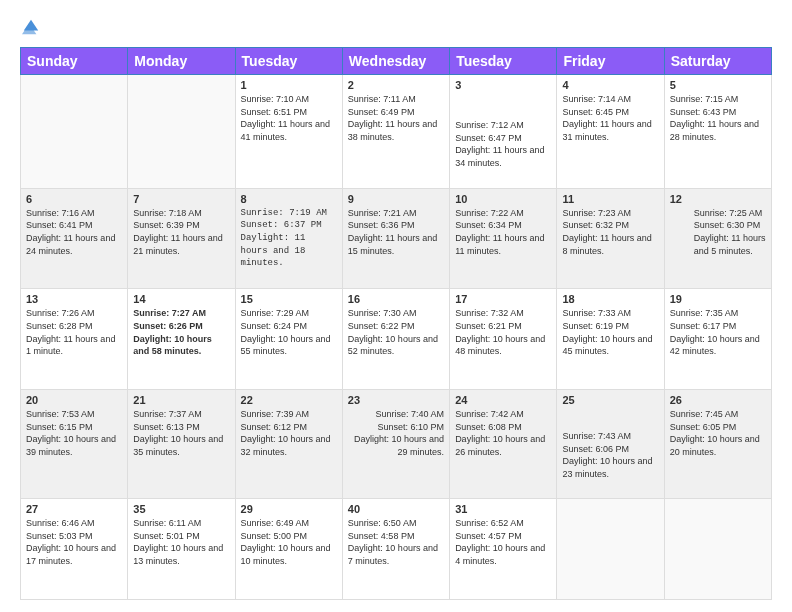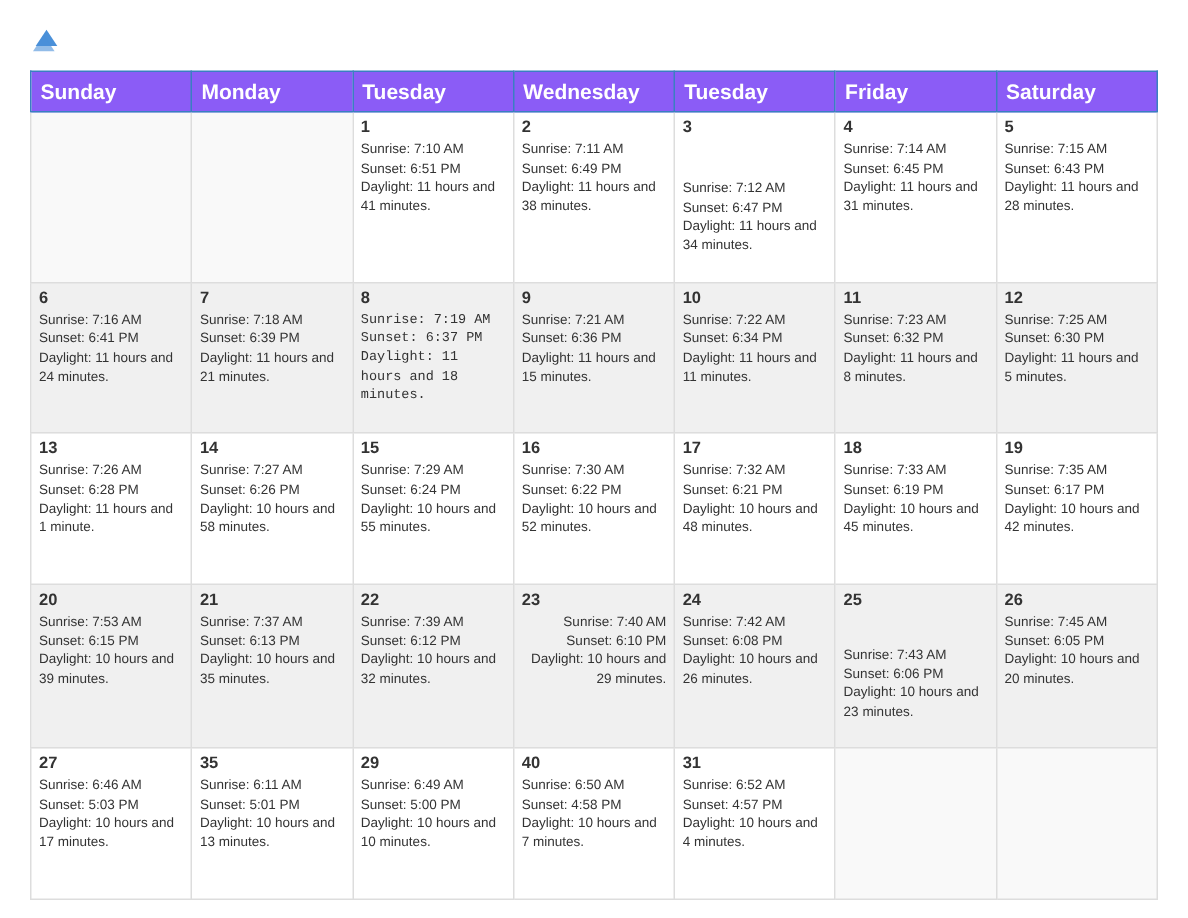"Sunrise: 7:25 AM" div.day-info { margin-left: none -> 24px }
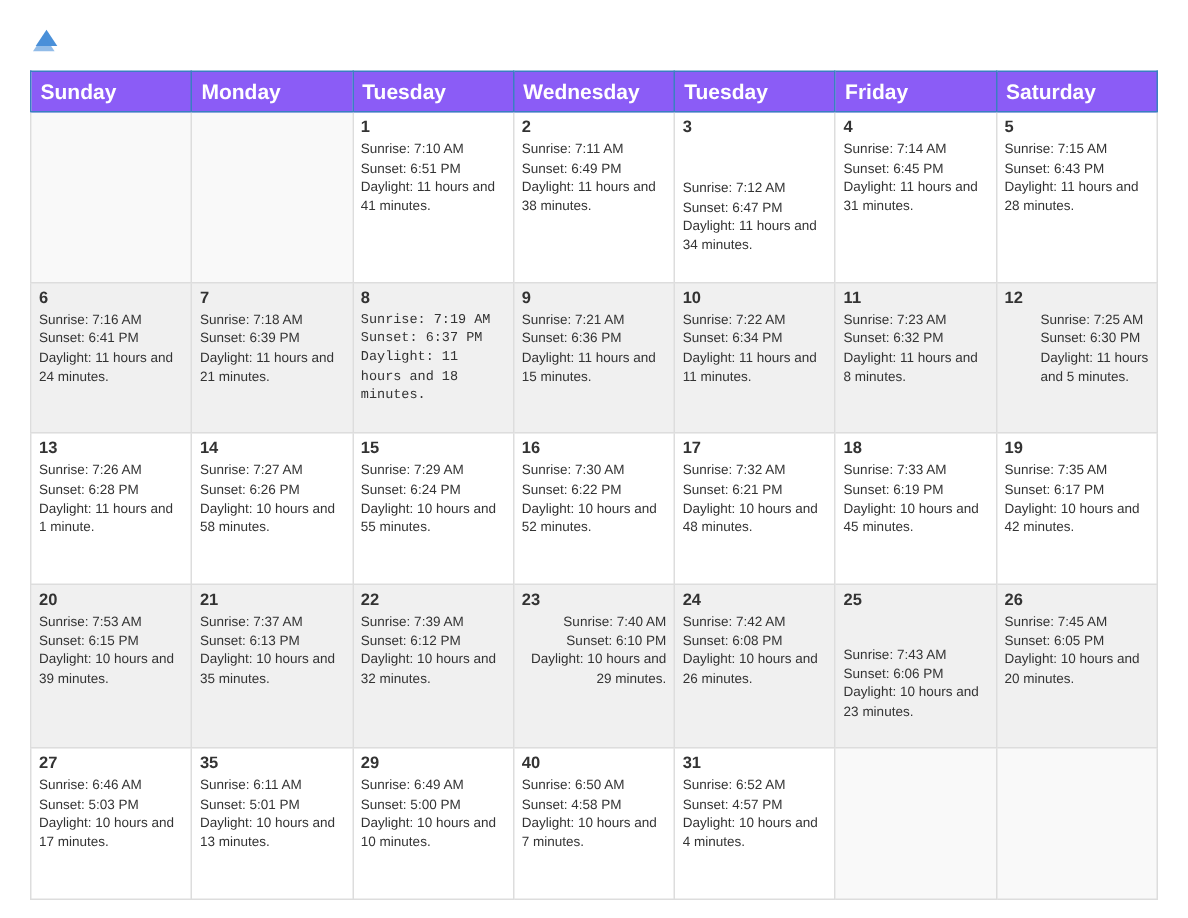"Sunrise: 7:27 AM" div.day-info { font-weight: none -> bold }
